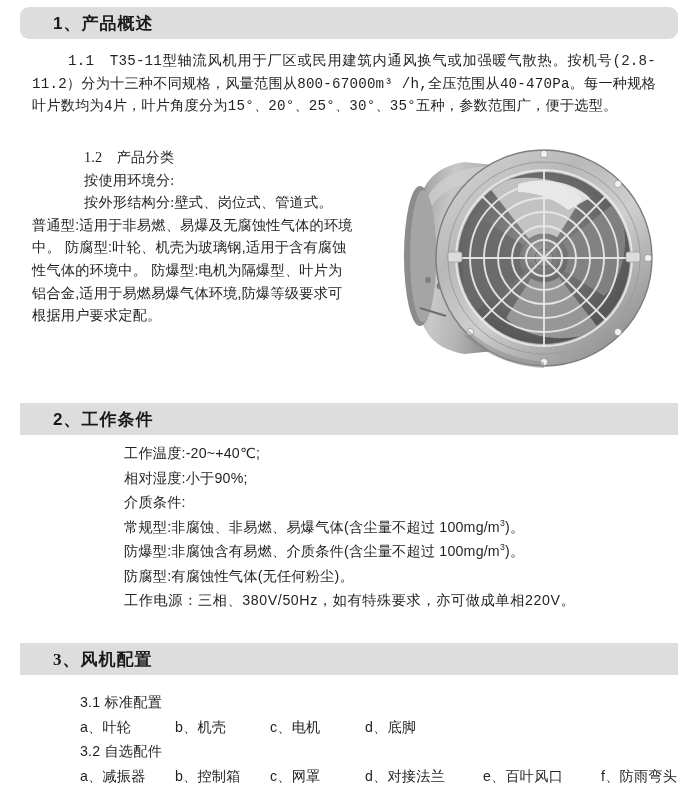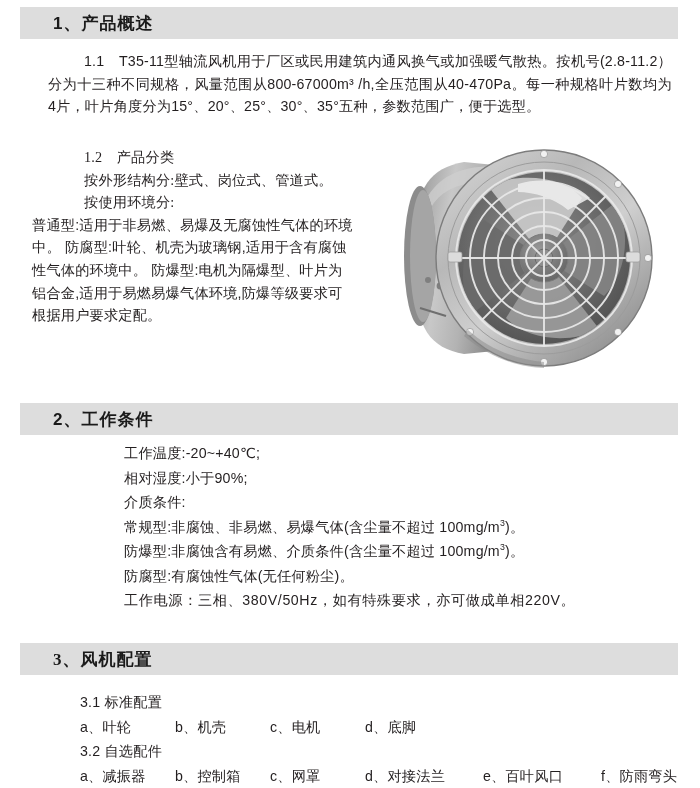"1、产品概述" #bar-1 { border-radius: none -> 9px }
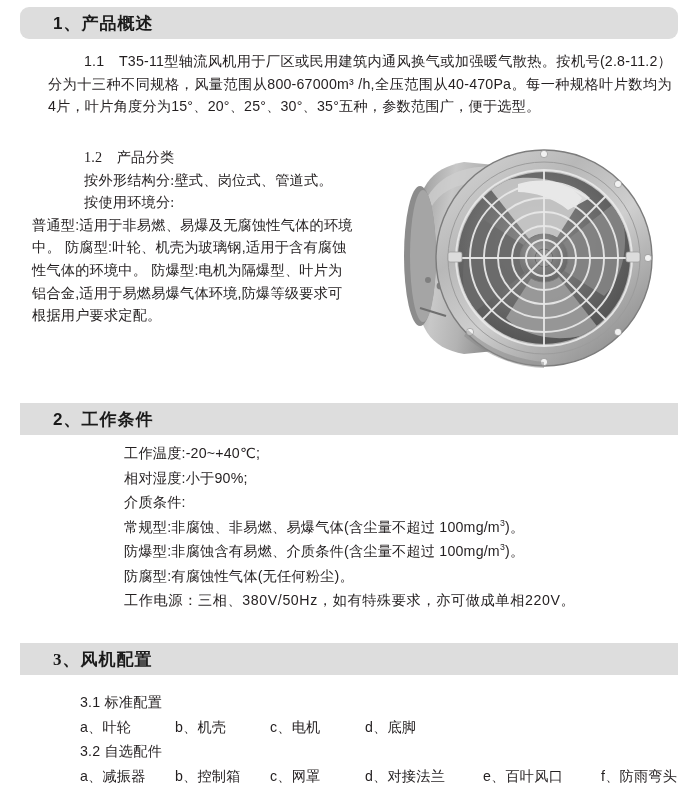"1.1" #p-11 { font-family: none -> Liberation Mono, monospace; left: 48px -> 32px }
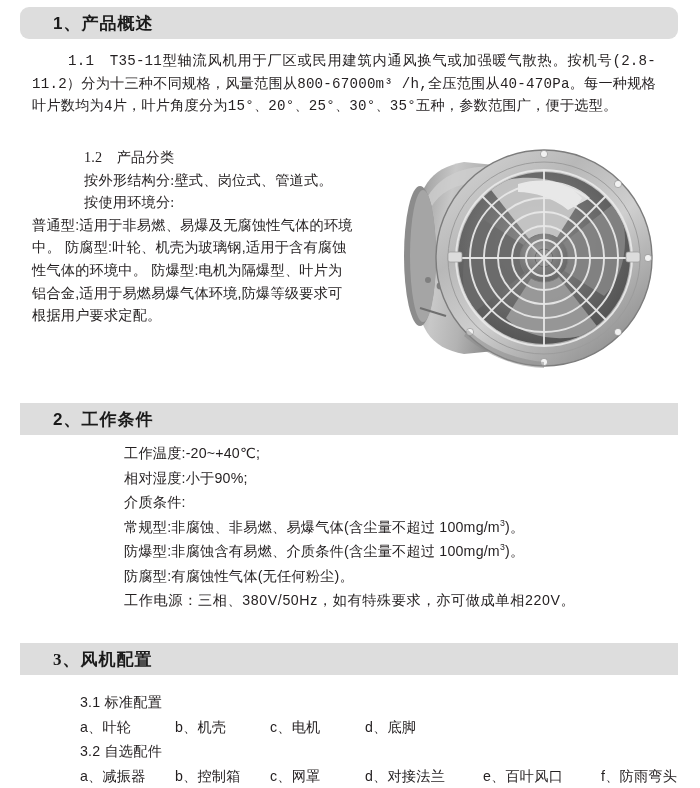"按外形结构分:壁式、岗位式、管道式。" span.ln { order: before "按使用环境分:" -> after "按使用环境分:" }
